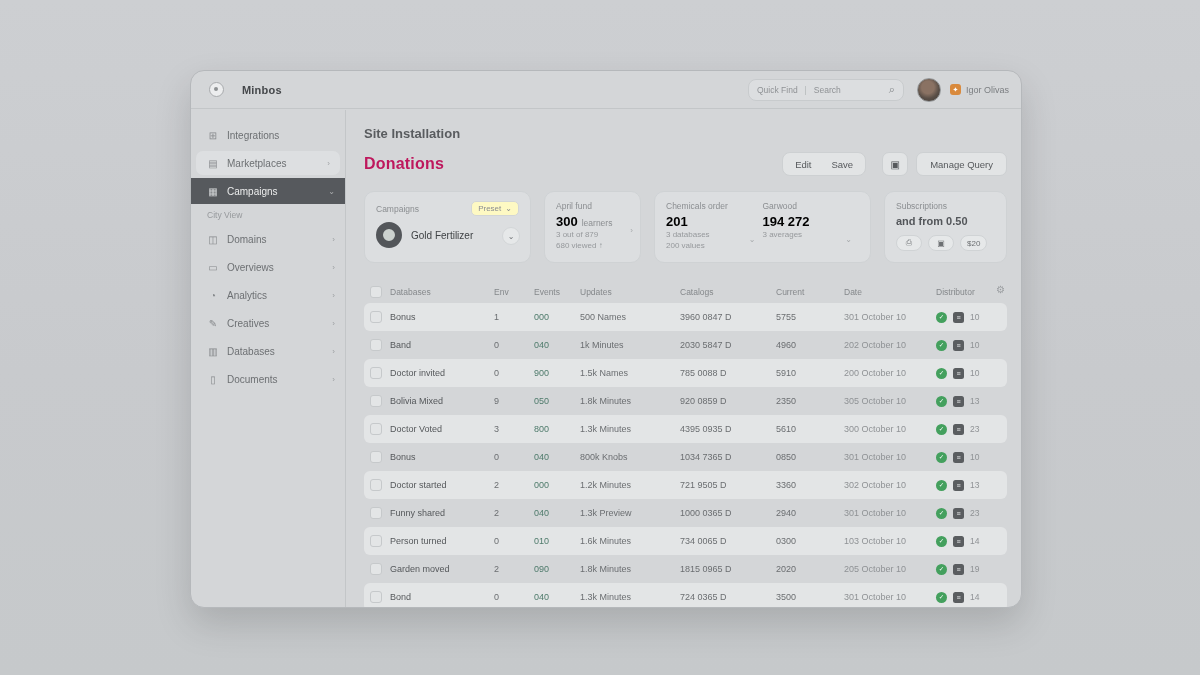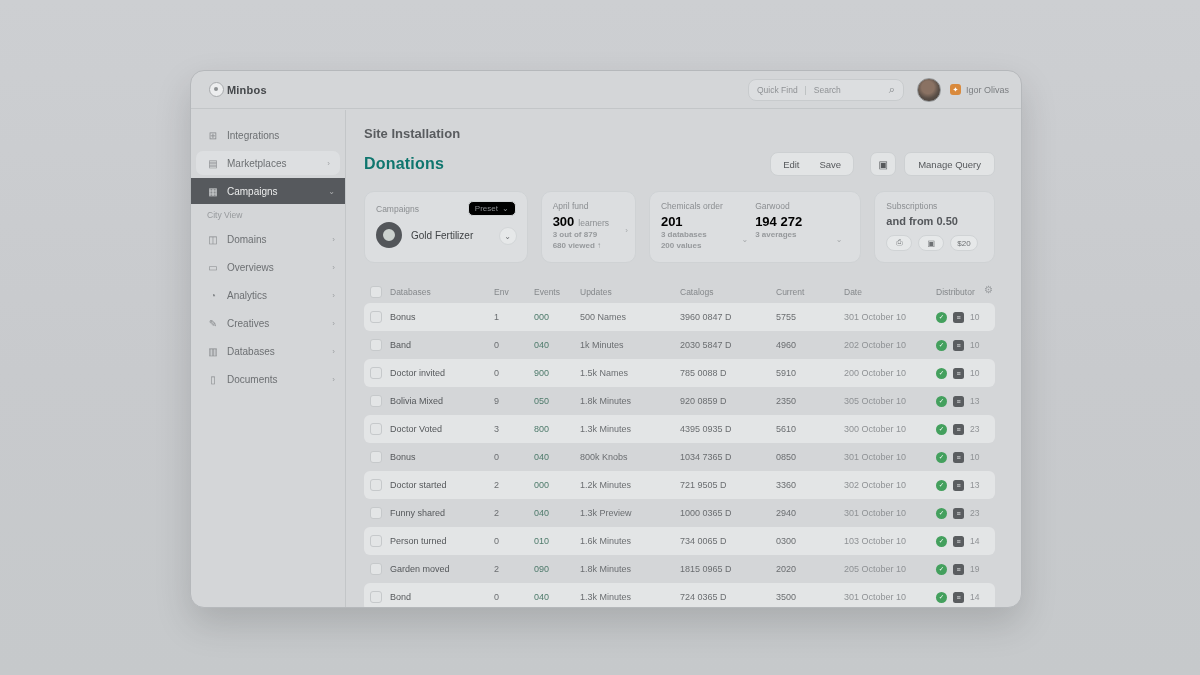"Minbos" .logo { gap: 3px -> 18px }
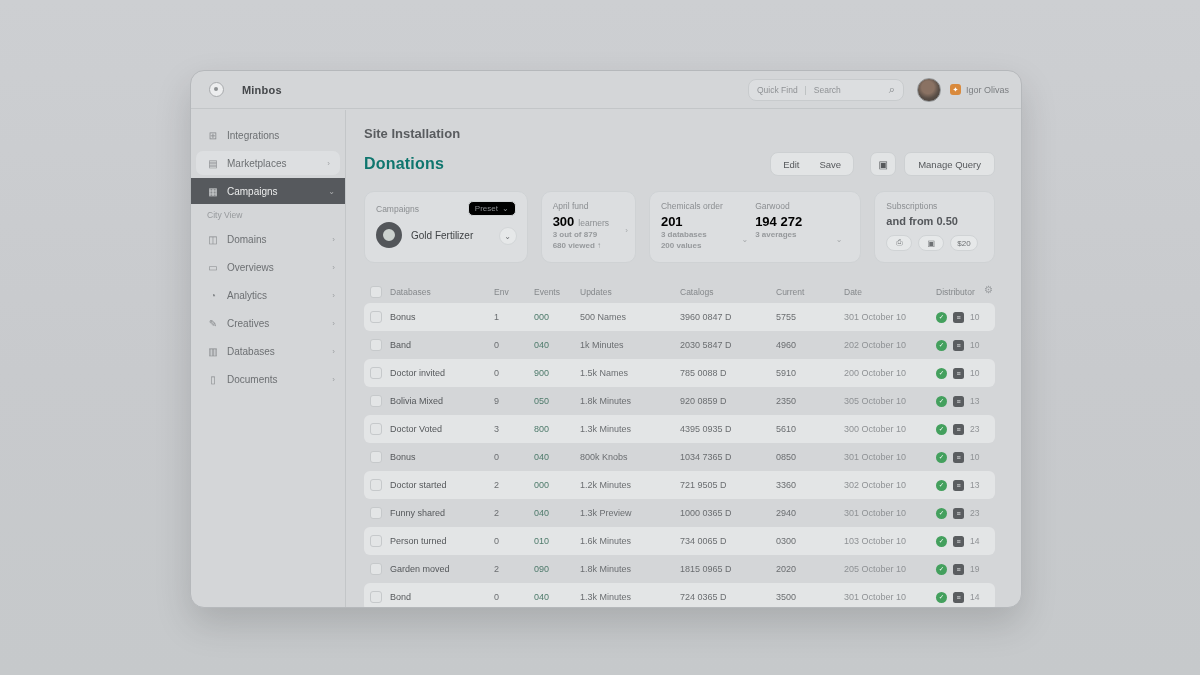"Site Installation" .main { padding: 16px 26px 0 17px -> 16px 14px 0 17px }
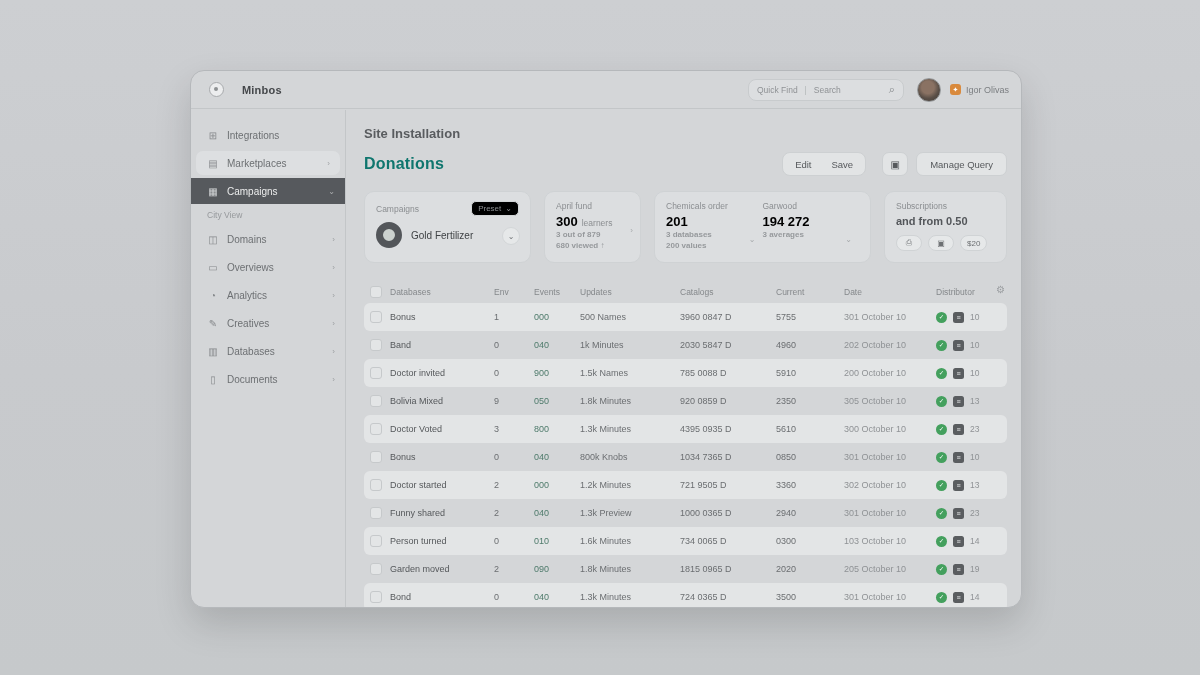"Donations" .title { color: #0f766e -> #be185d }
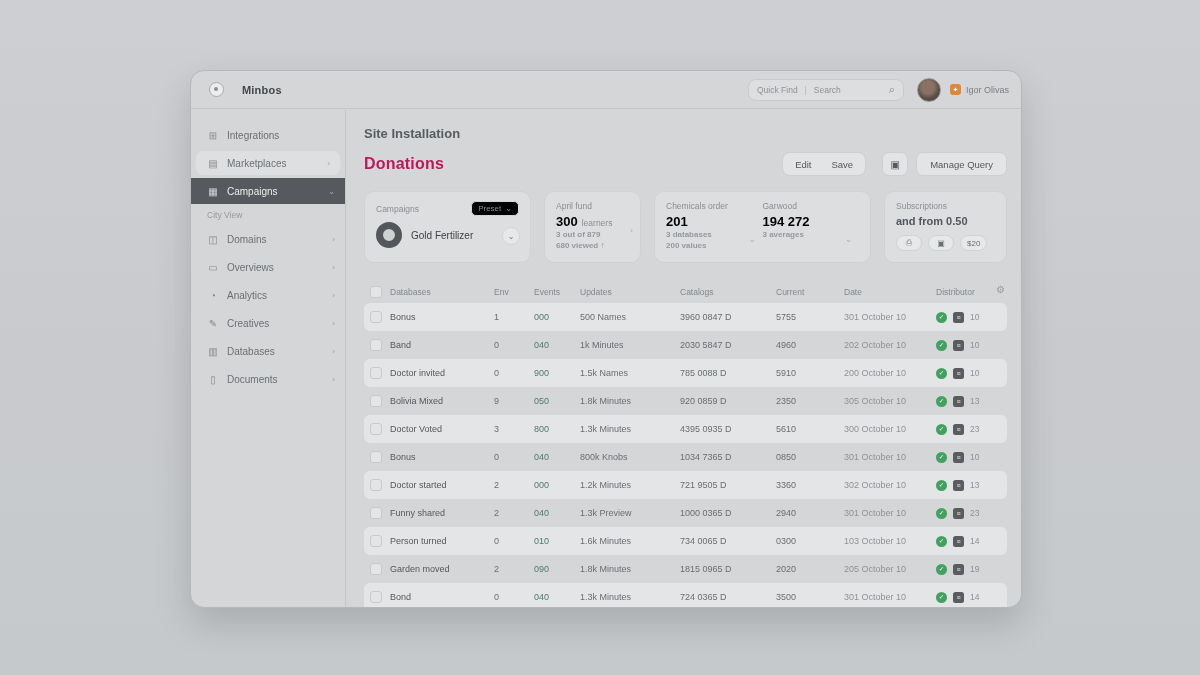"Preset" .preset { background: #000000 -> #fef9c3 }
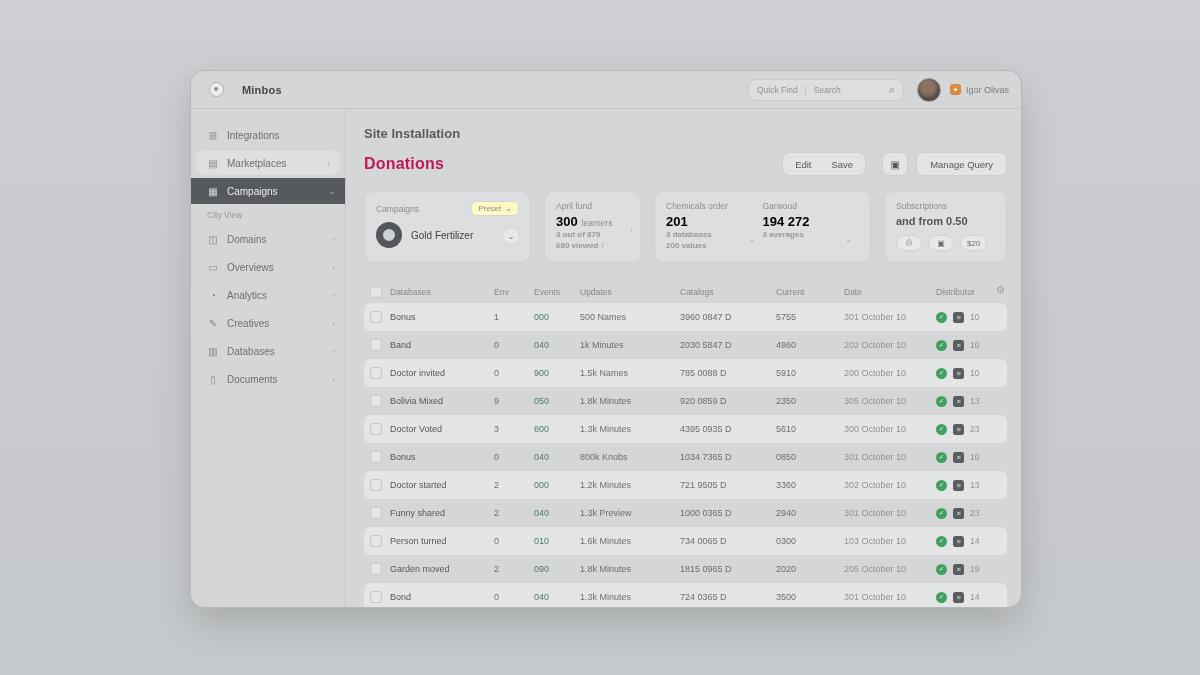"3 out of 879" .v-sub { font-weight: bold -> none }
